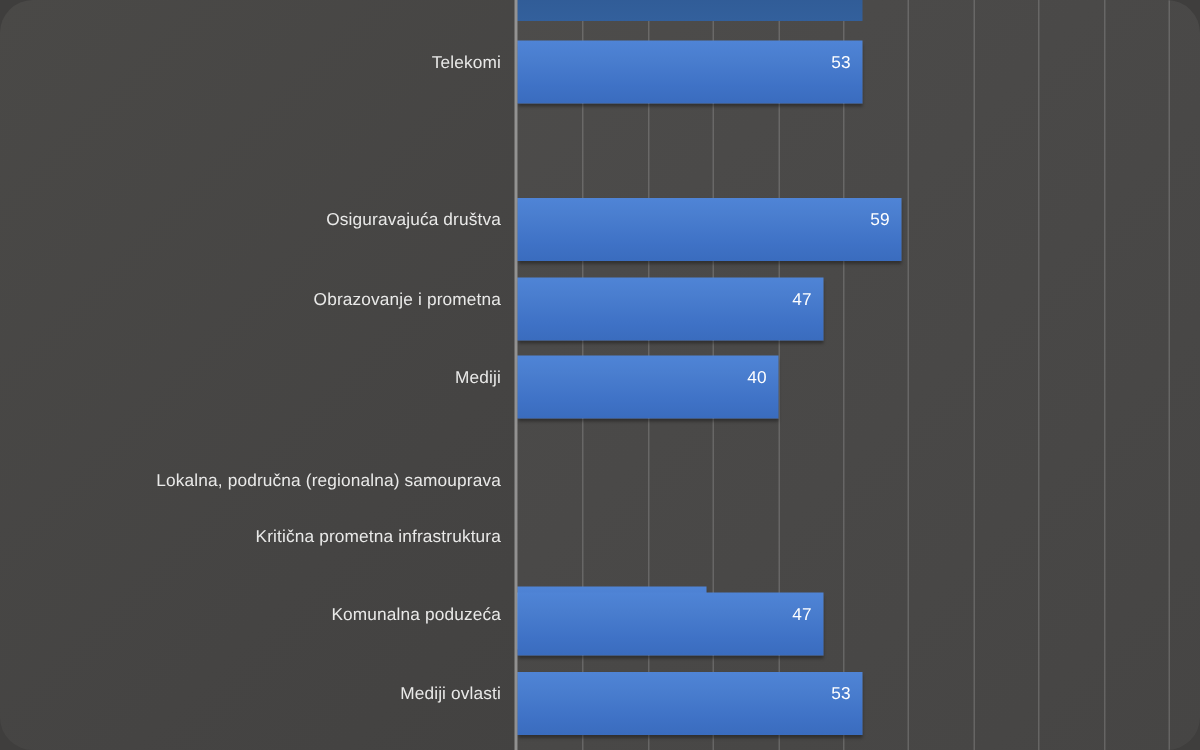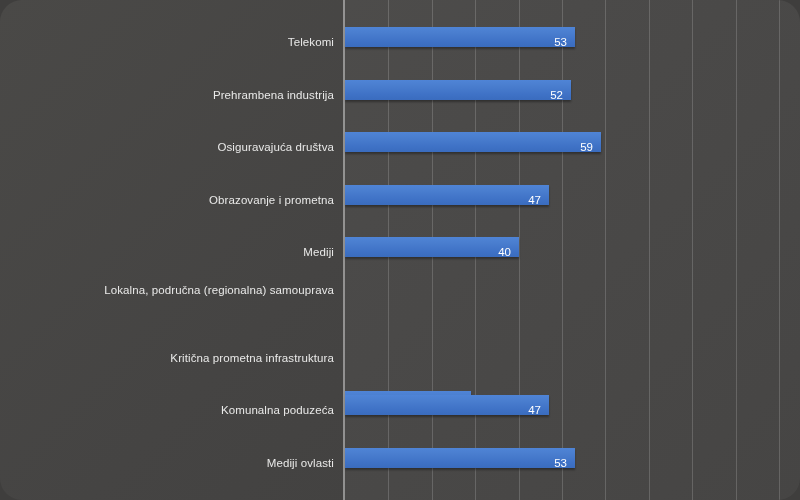"53" .bar { height: 20px -> 42px }
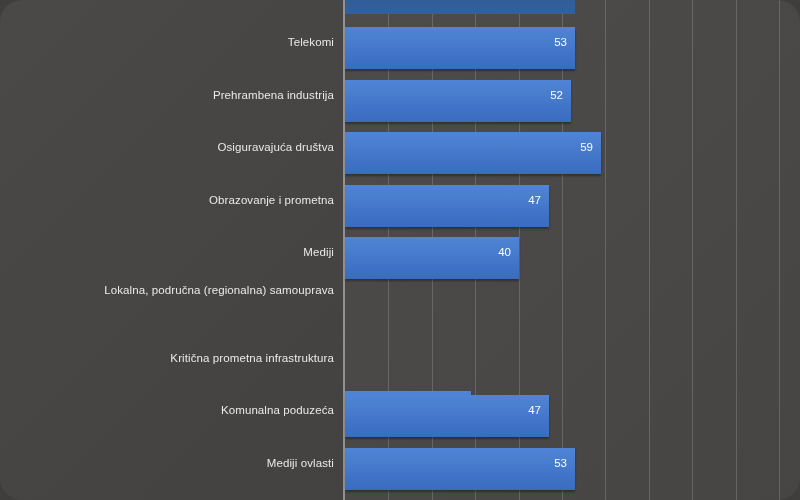"Prehrambena industrija" div.row { html: <div> <div>Prehrambena industrija</div> <div> <div> <span>52</span> </div> </div> </div> -> none }
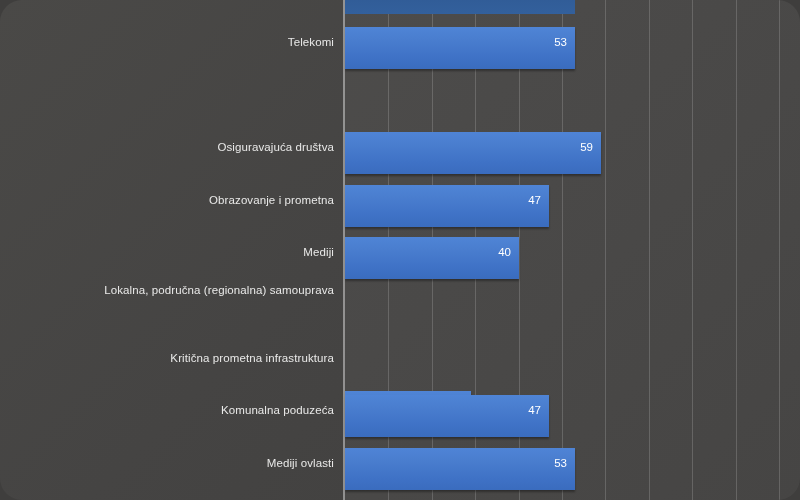"Lokalna, područna (regionalna)" div.row { top: 275px -> 306px }
